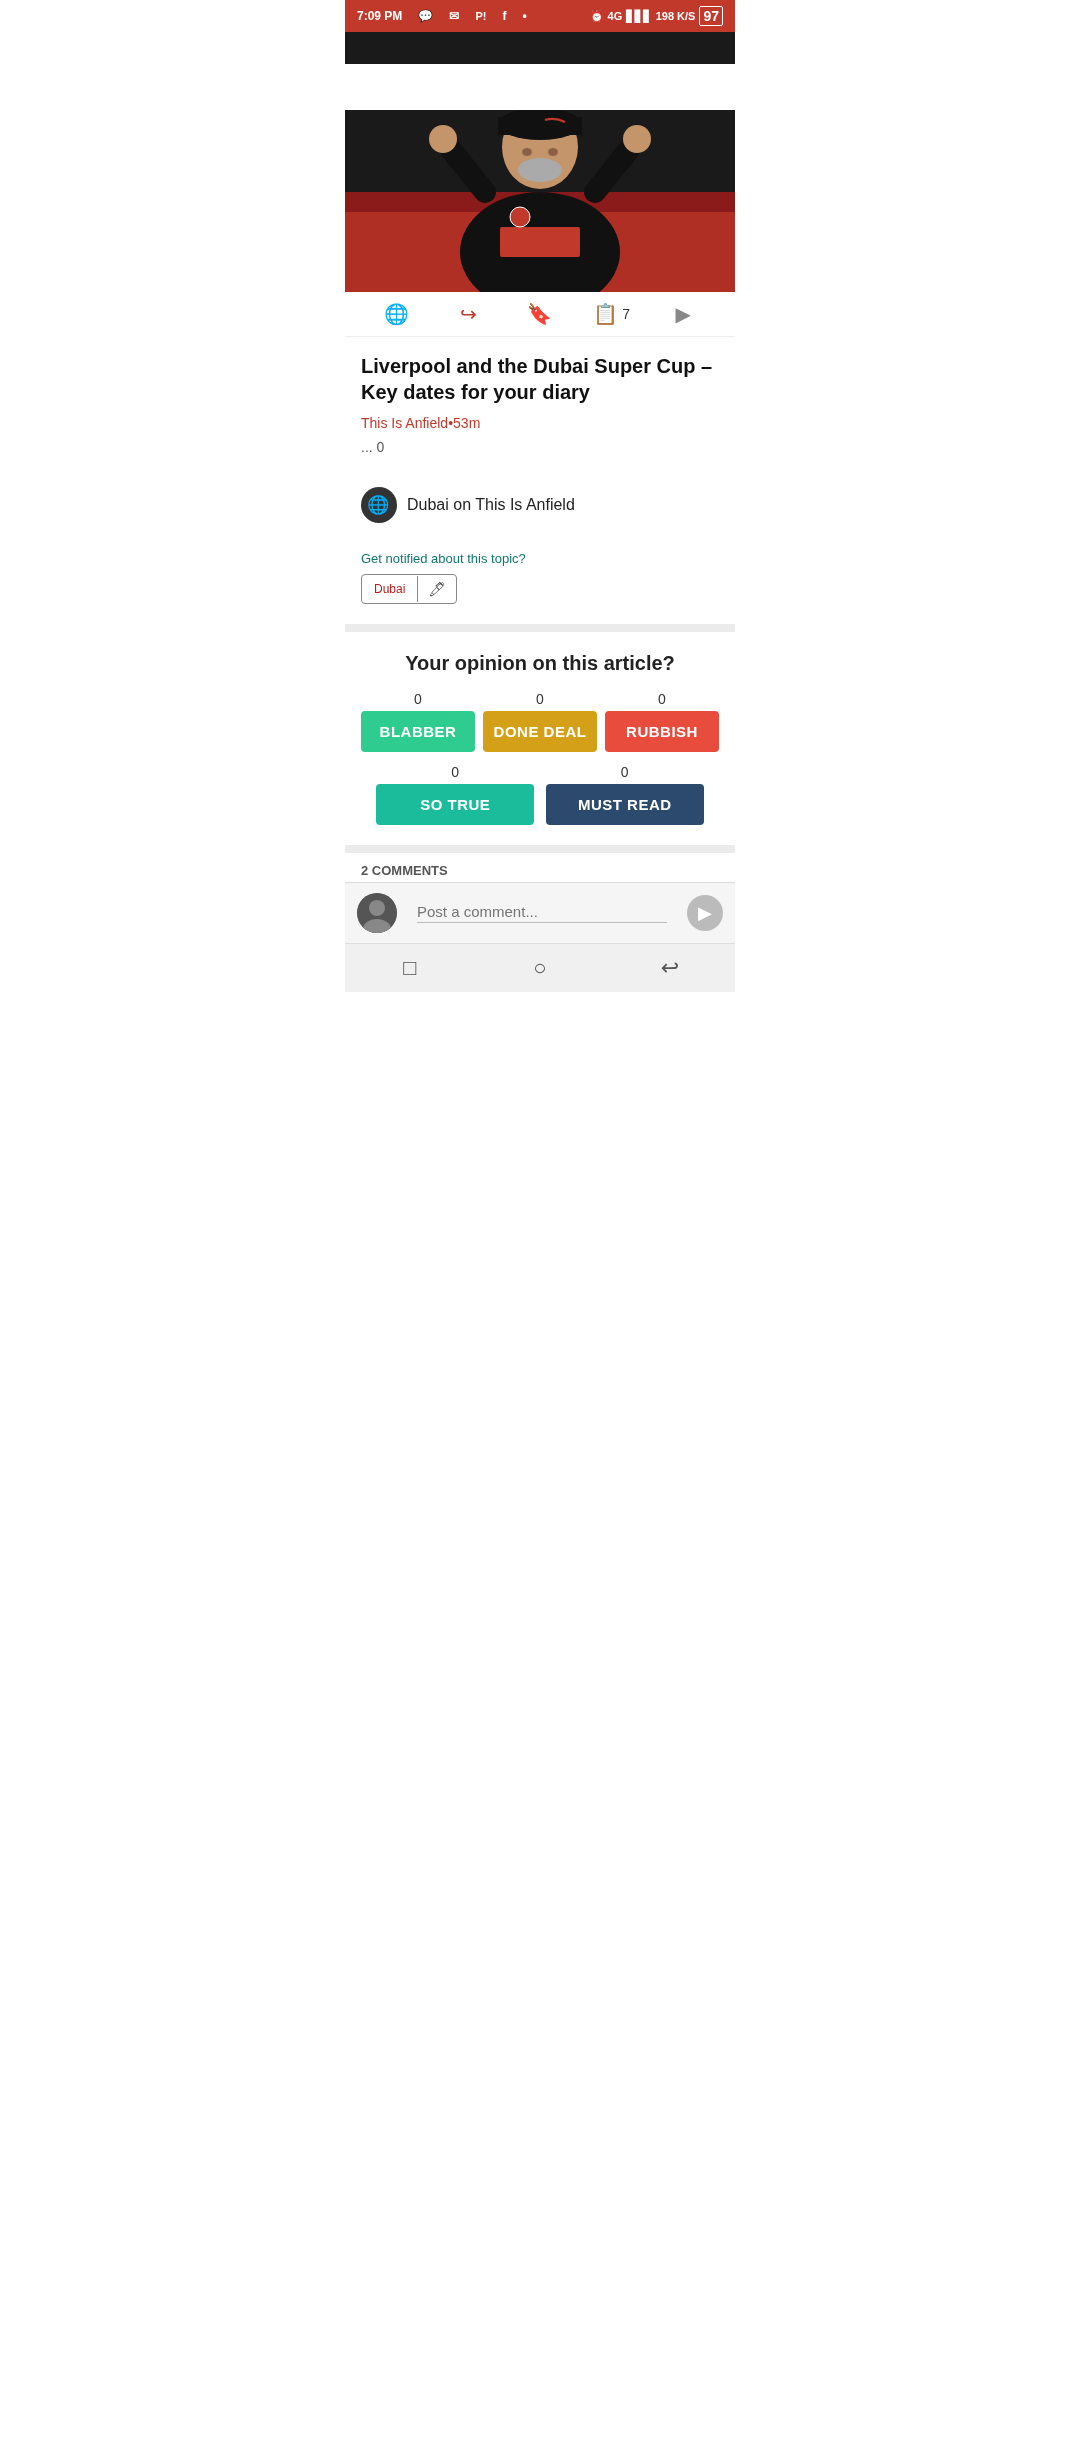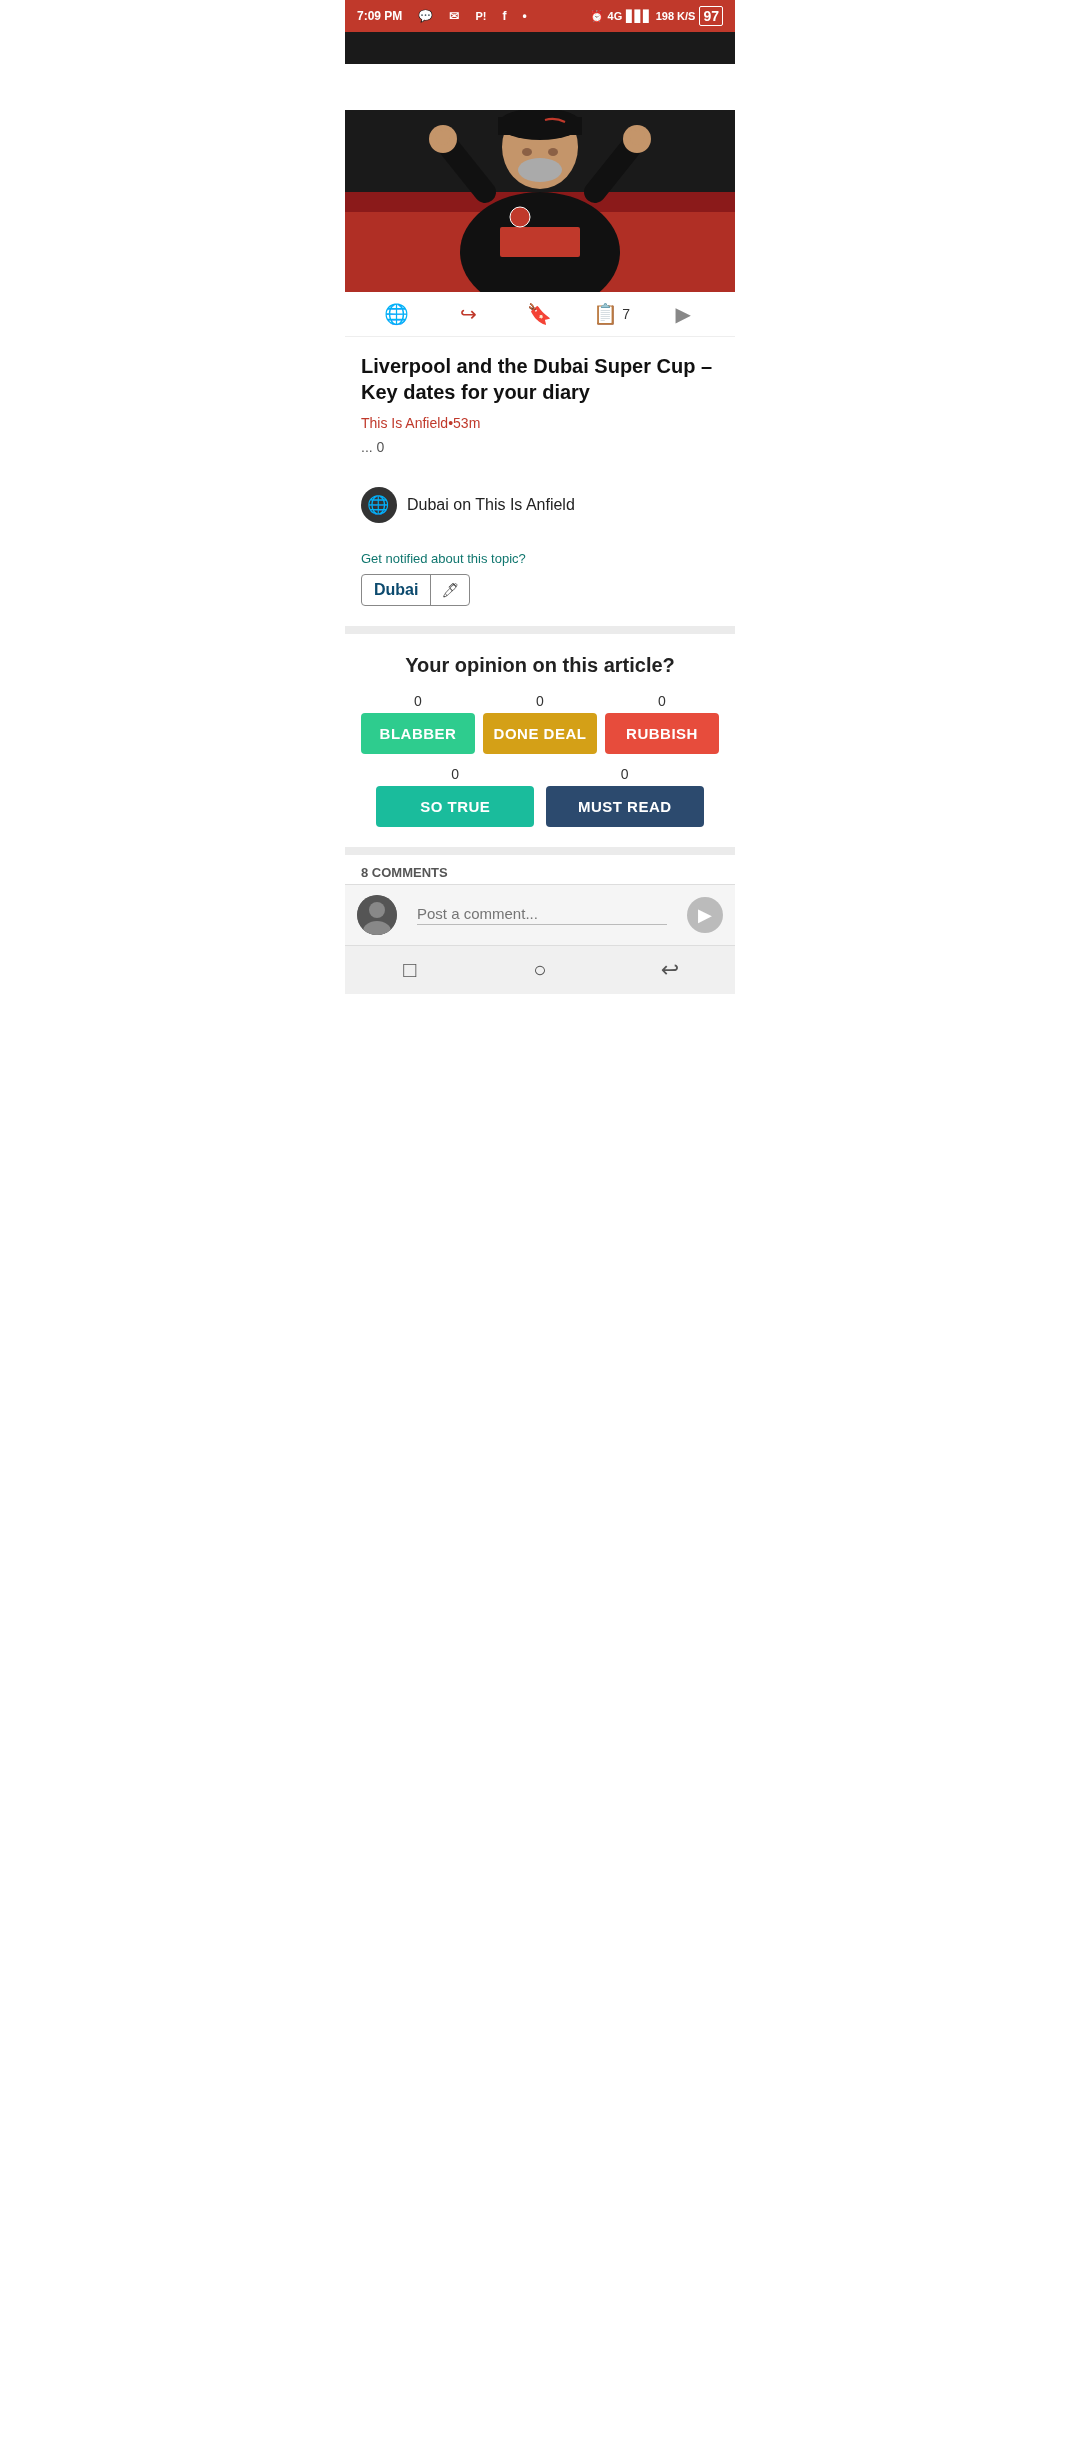"Dubai" .notify-tag-text { color: #0c4a6e -> #b91c1c; font-size: 16px -> 12px; font-weight: bold -> none }
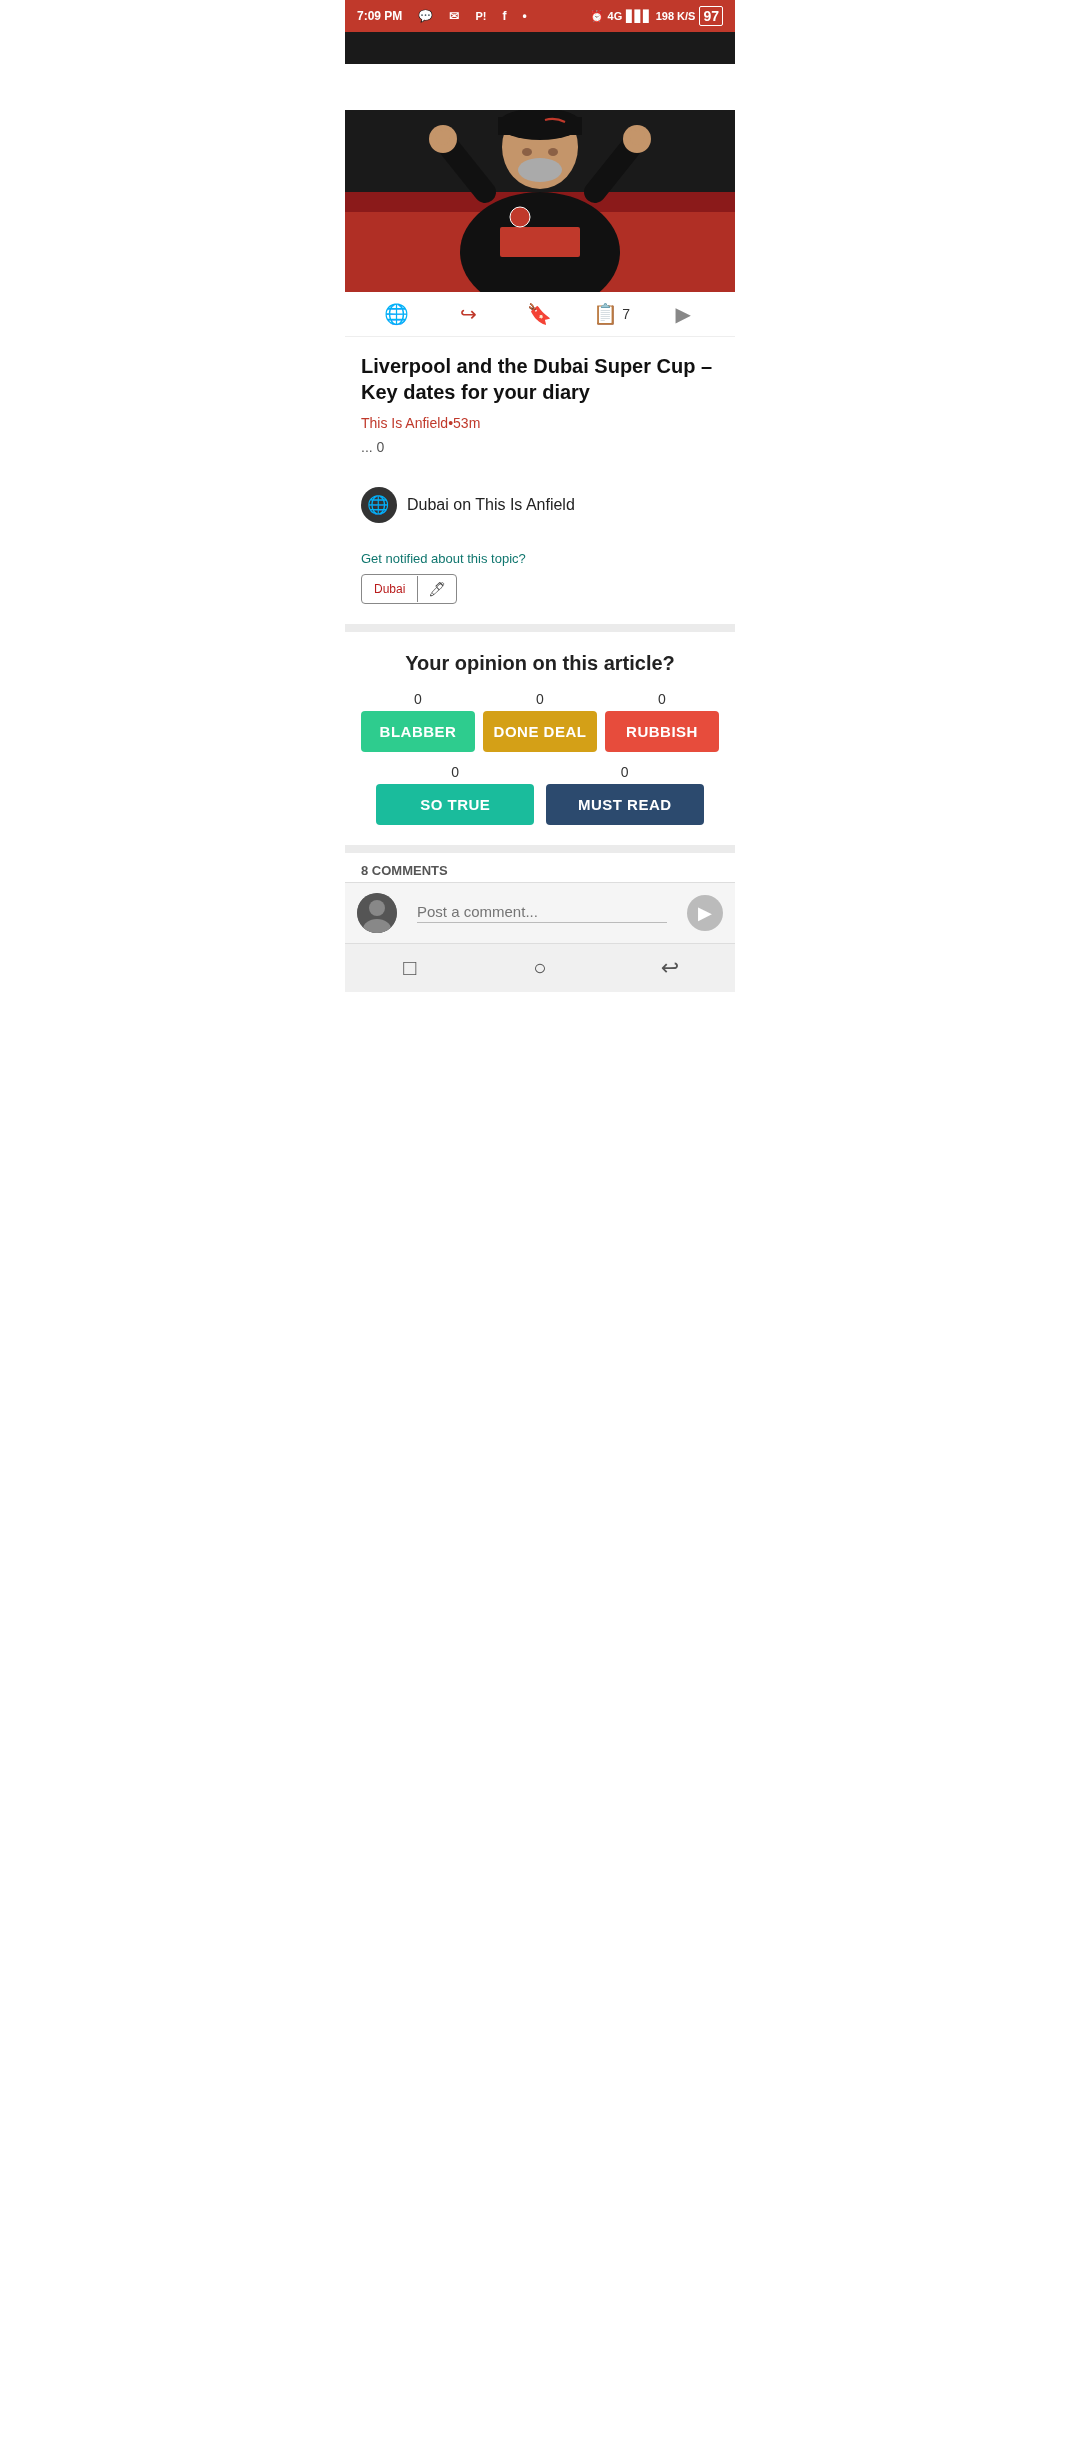"8 COMMENTS" div.comments-header { text: 8 -> 2 }
